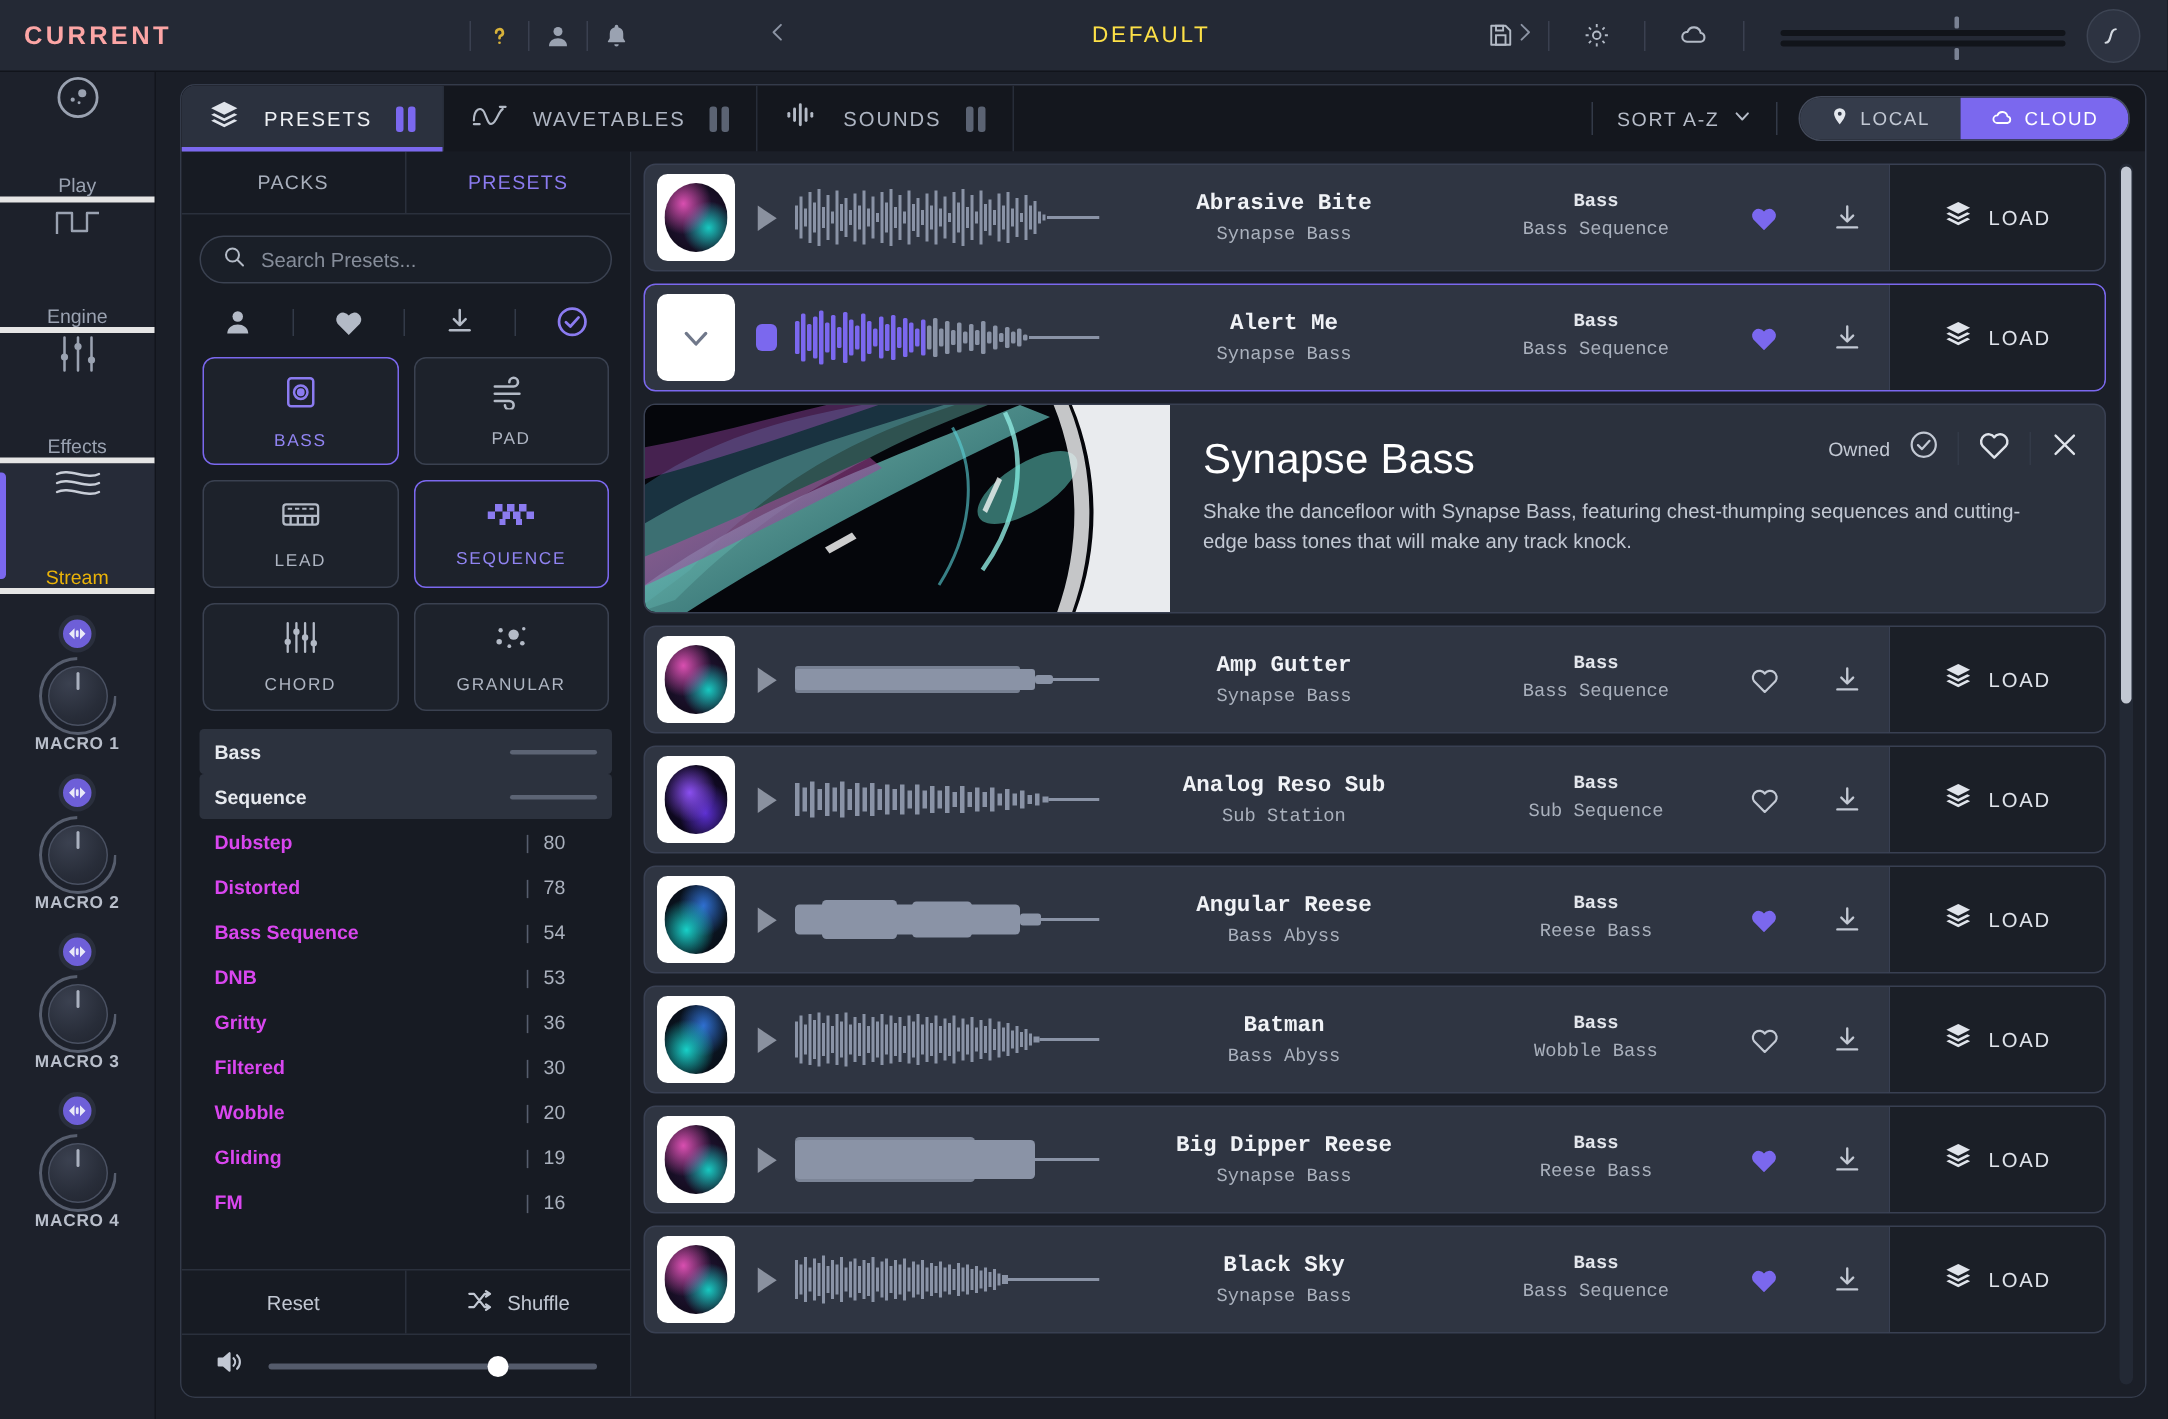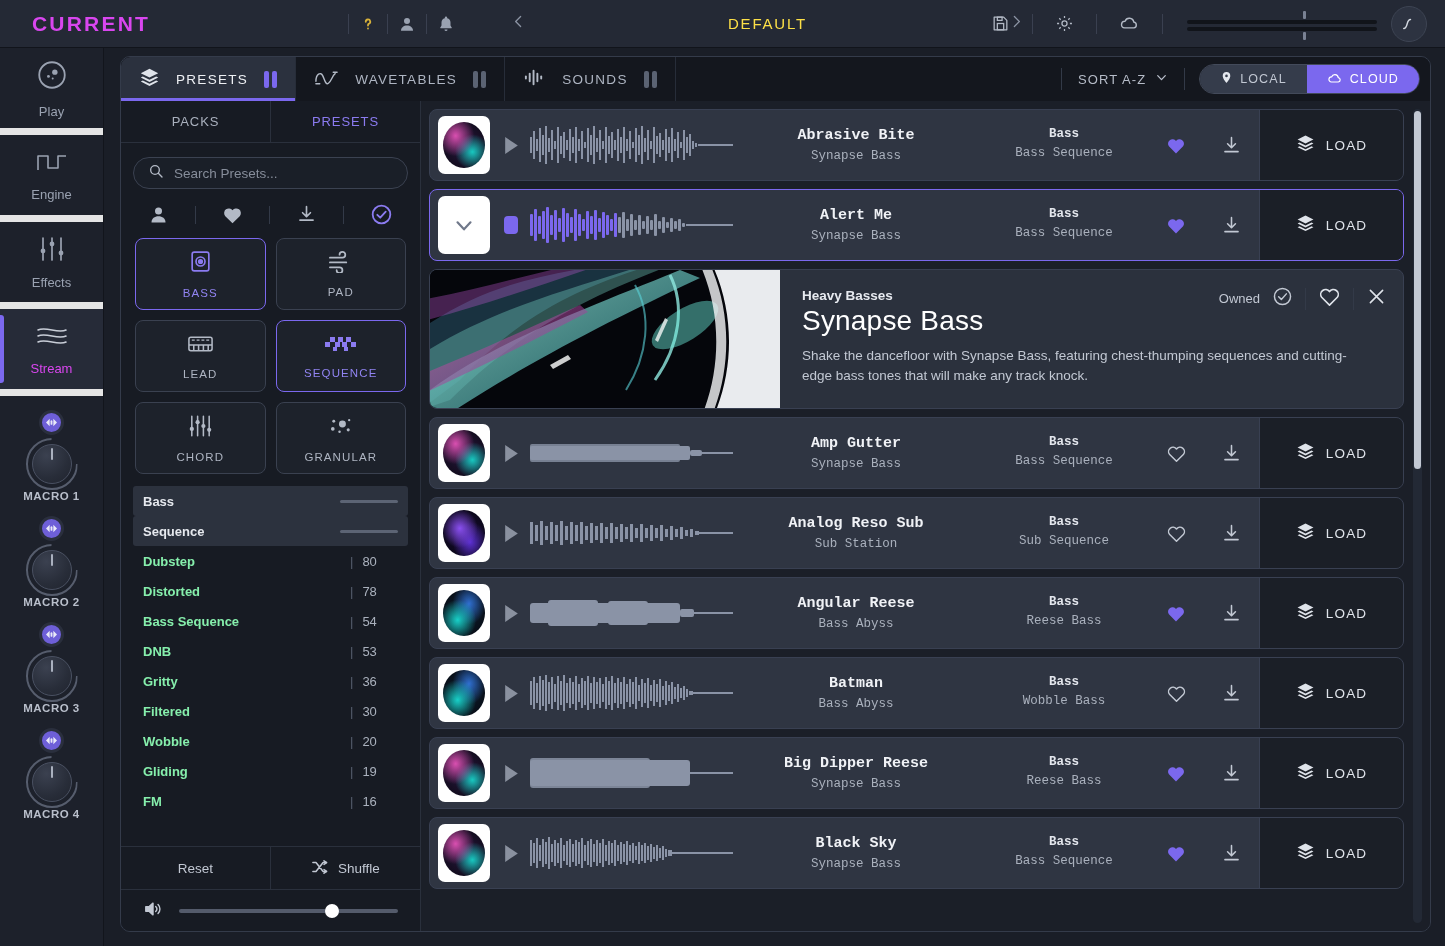"CURRENT" .brand { color: #d946ef -> #fca5a5; font-size: 21px -> 17px; margin-left: 32px -> 16px }
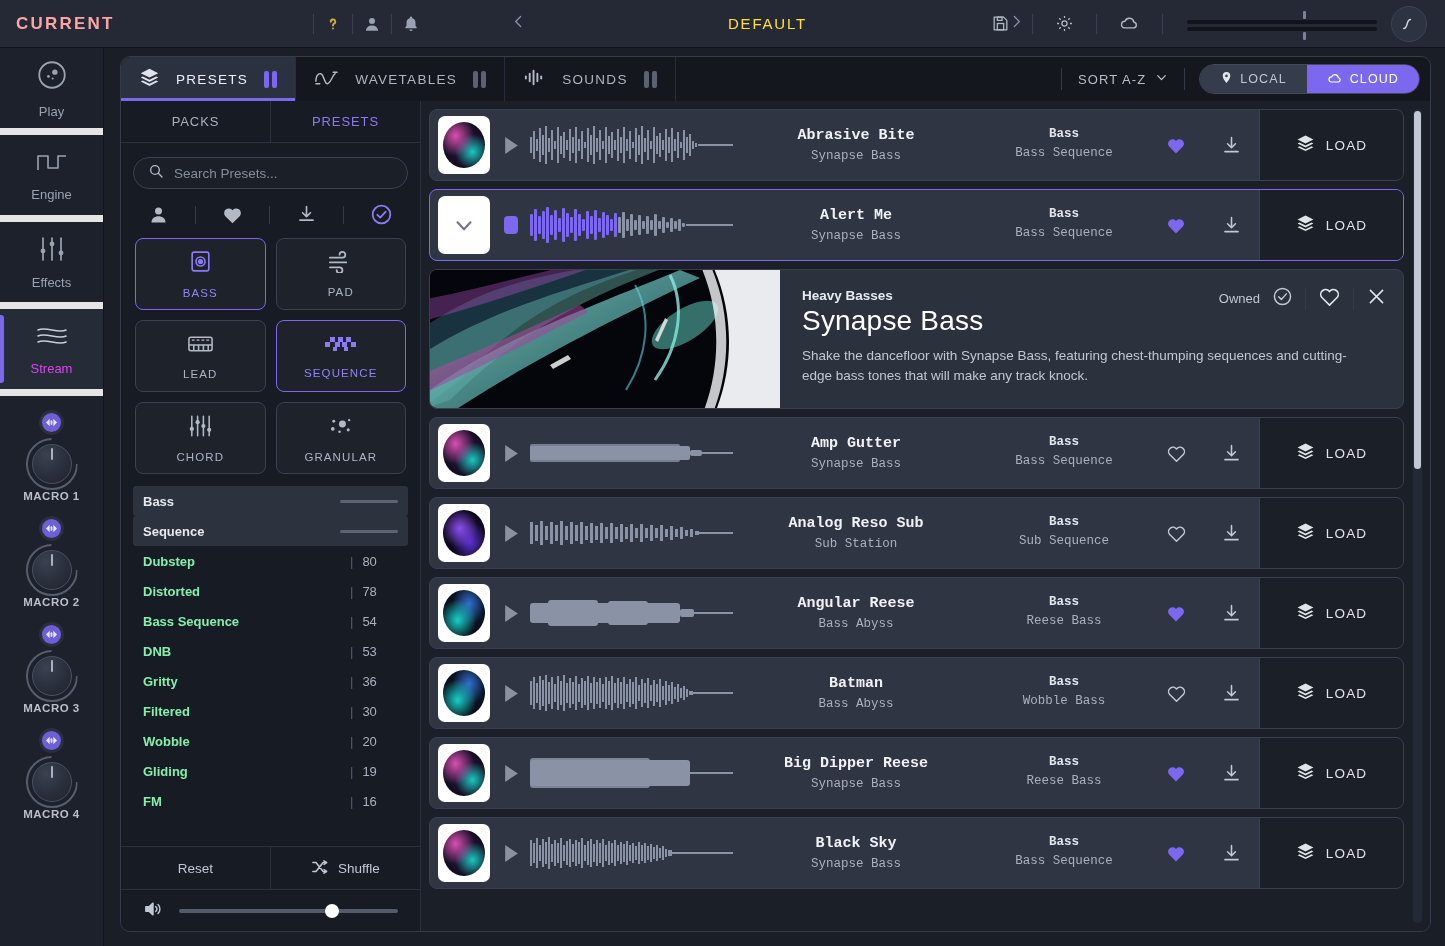"Play" .nav-item { border-bottom: 7px solid #e5e5e5 -> 4px solid #e5e5e5; justify-content: center -> space-between }
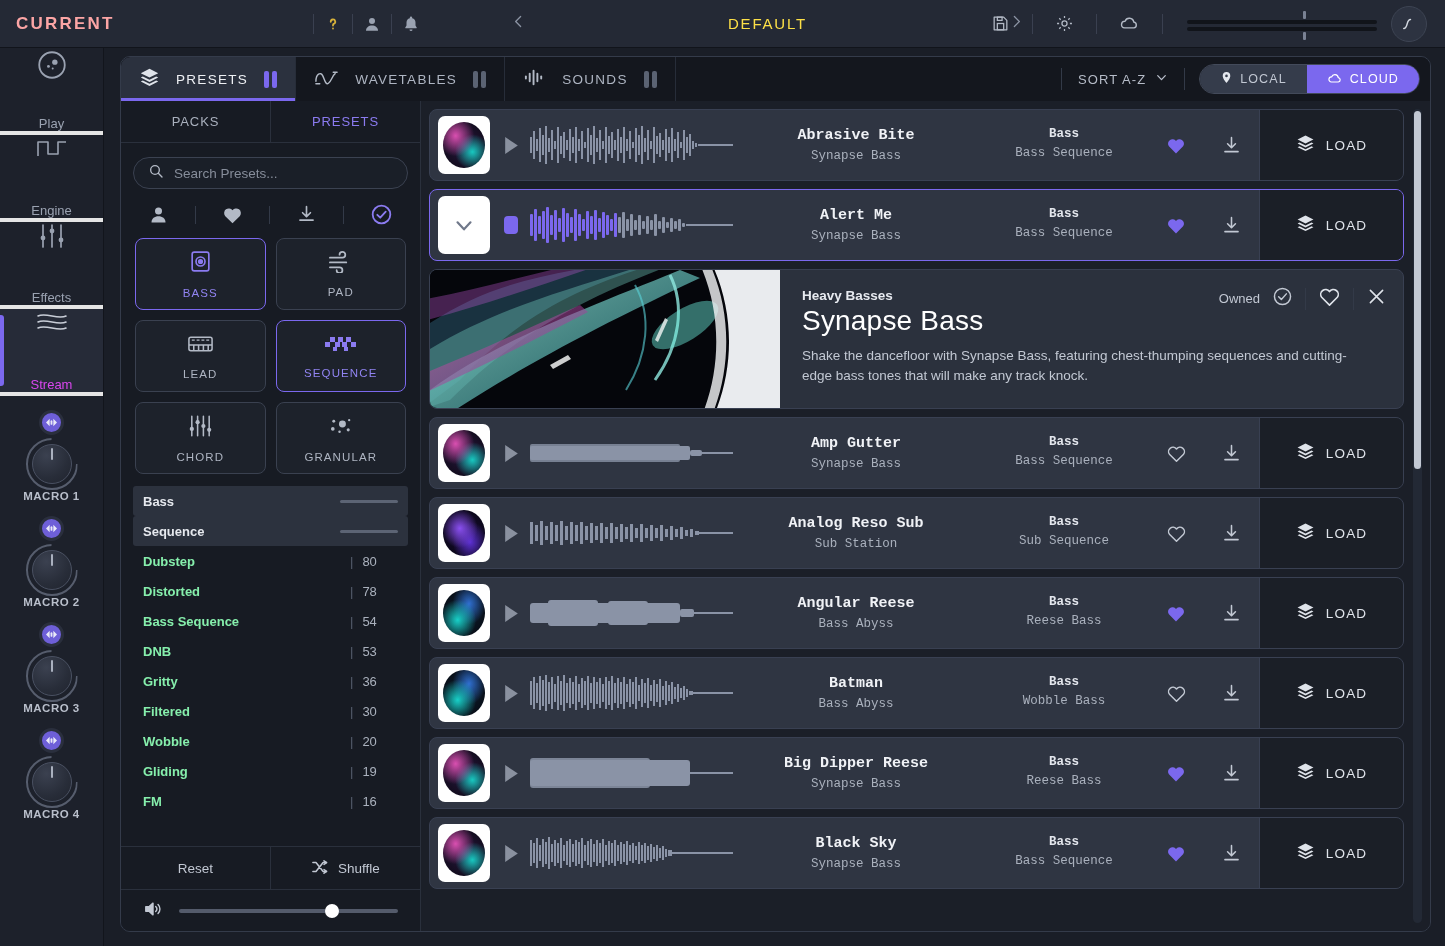"Heavy Basses" div.pack-sub { html: <div>Heavy Basses</div> -> none }
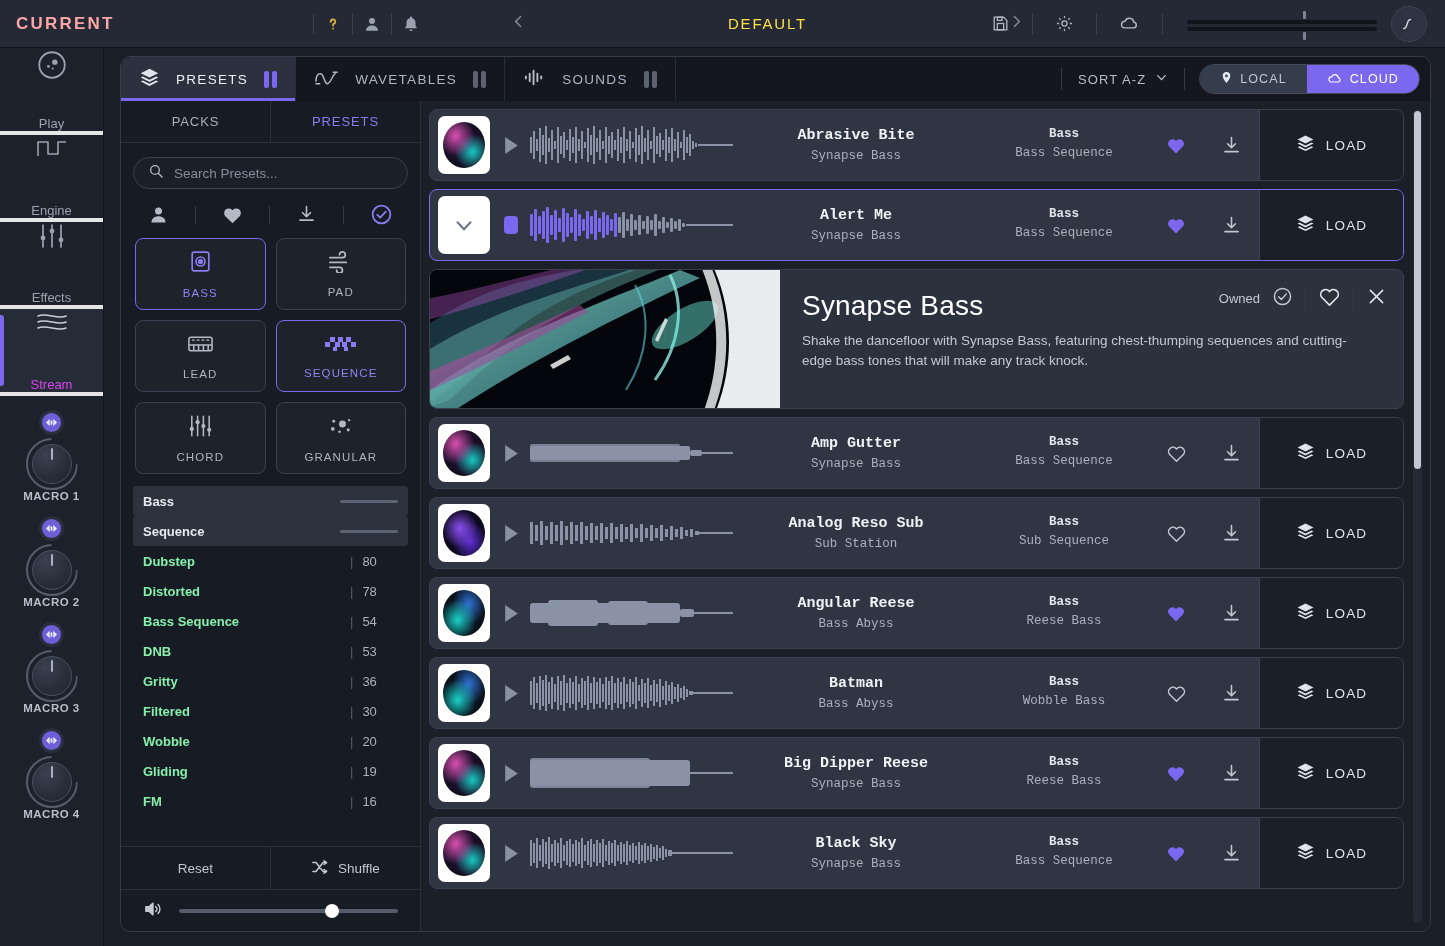"Stream" .nav-item.active .nav-label { color: #d946ef -> #eab308 }
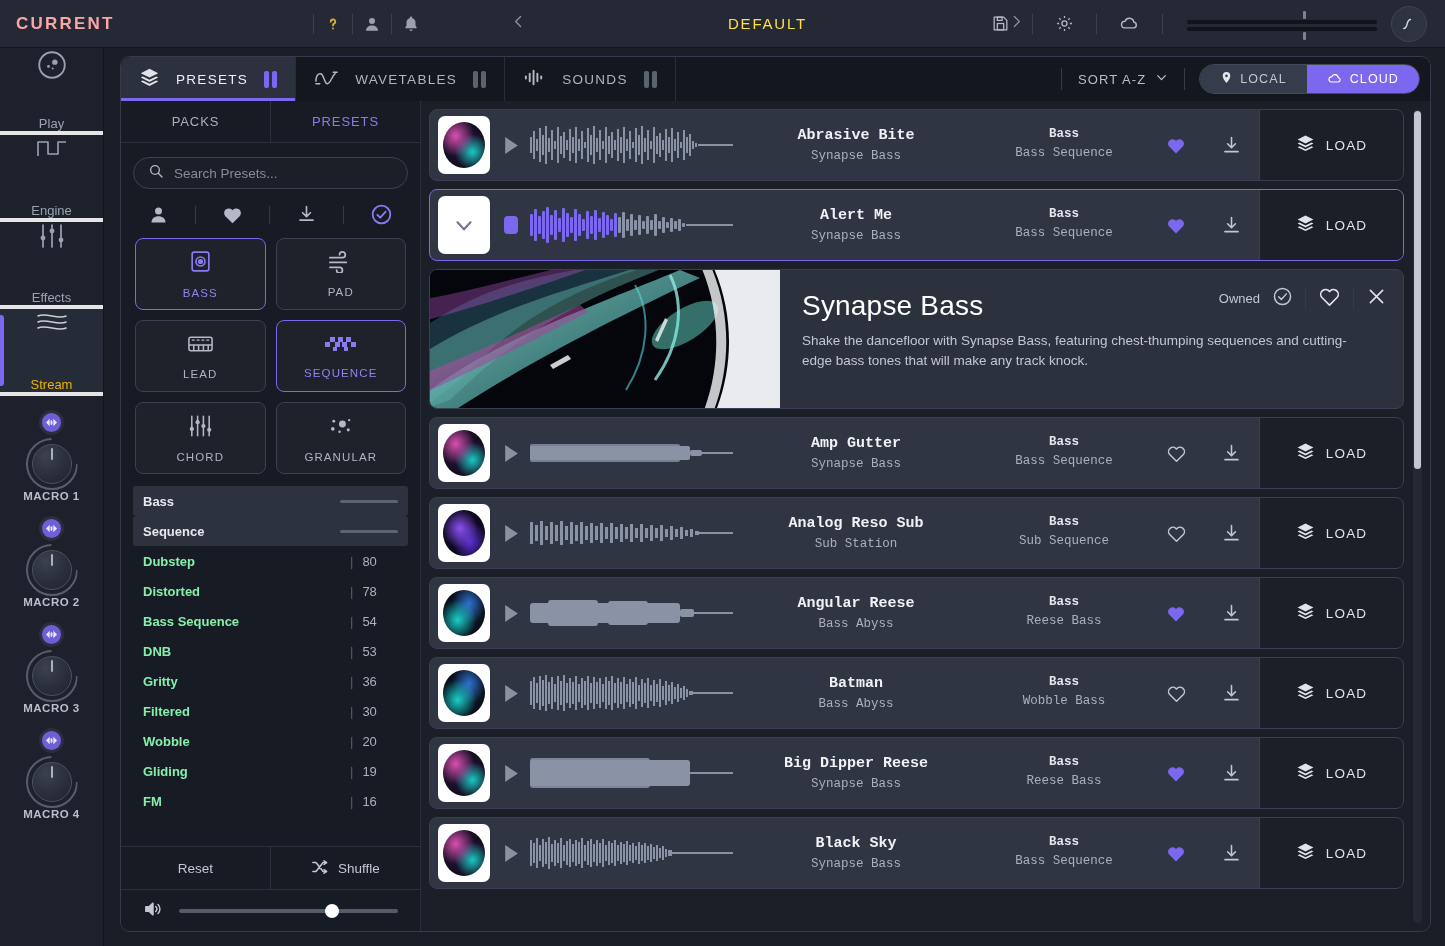"Dubstep" .tag .tname { color: #86efac -> #d946ef }
